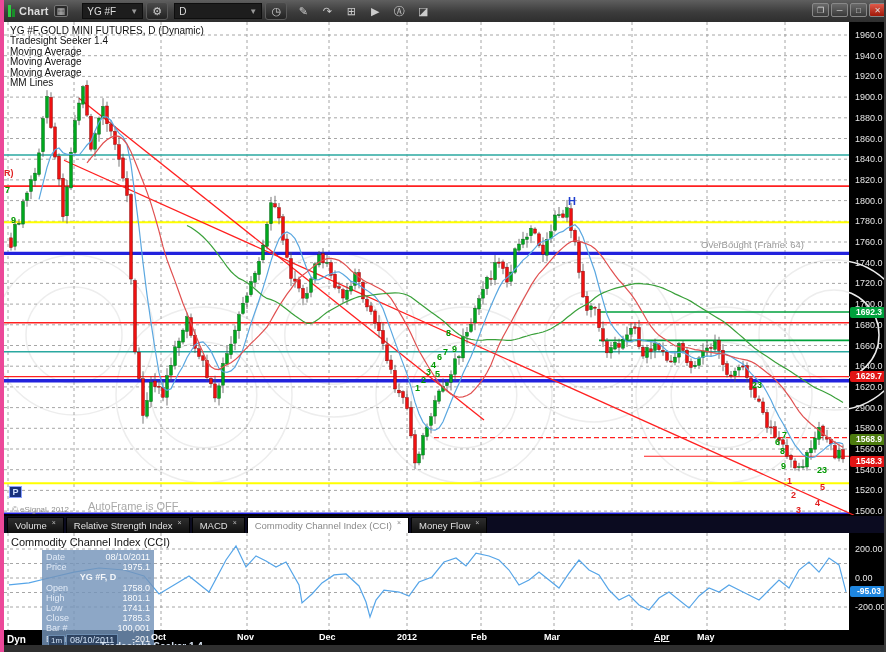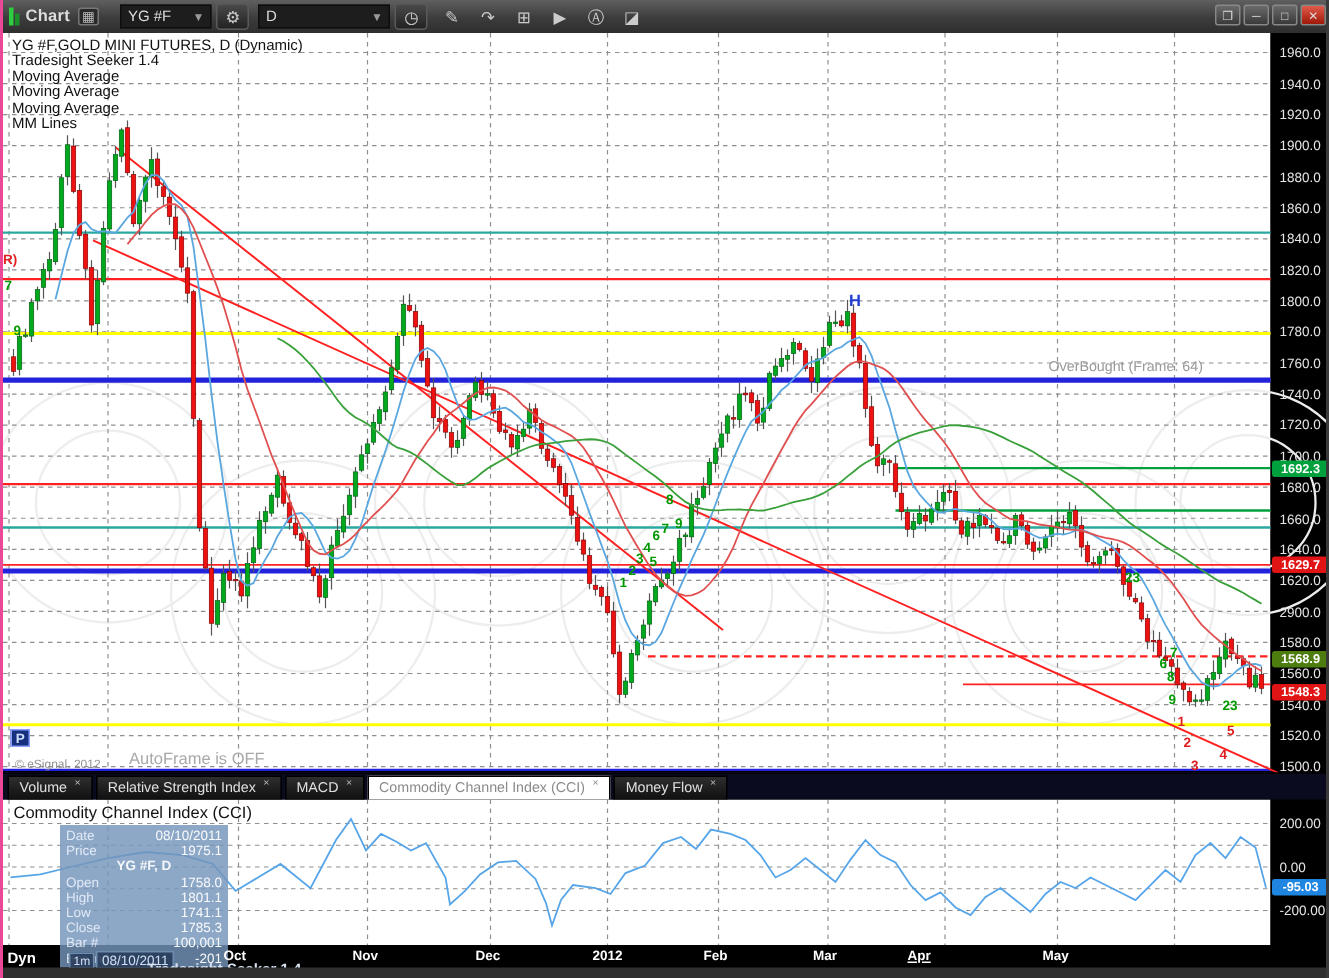"Chart" #win { border-left: 2px solid #ec4899 -> 4px solid #ec4899 }
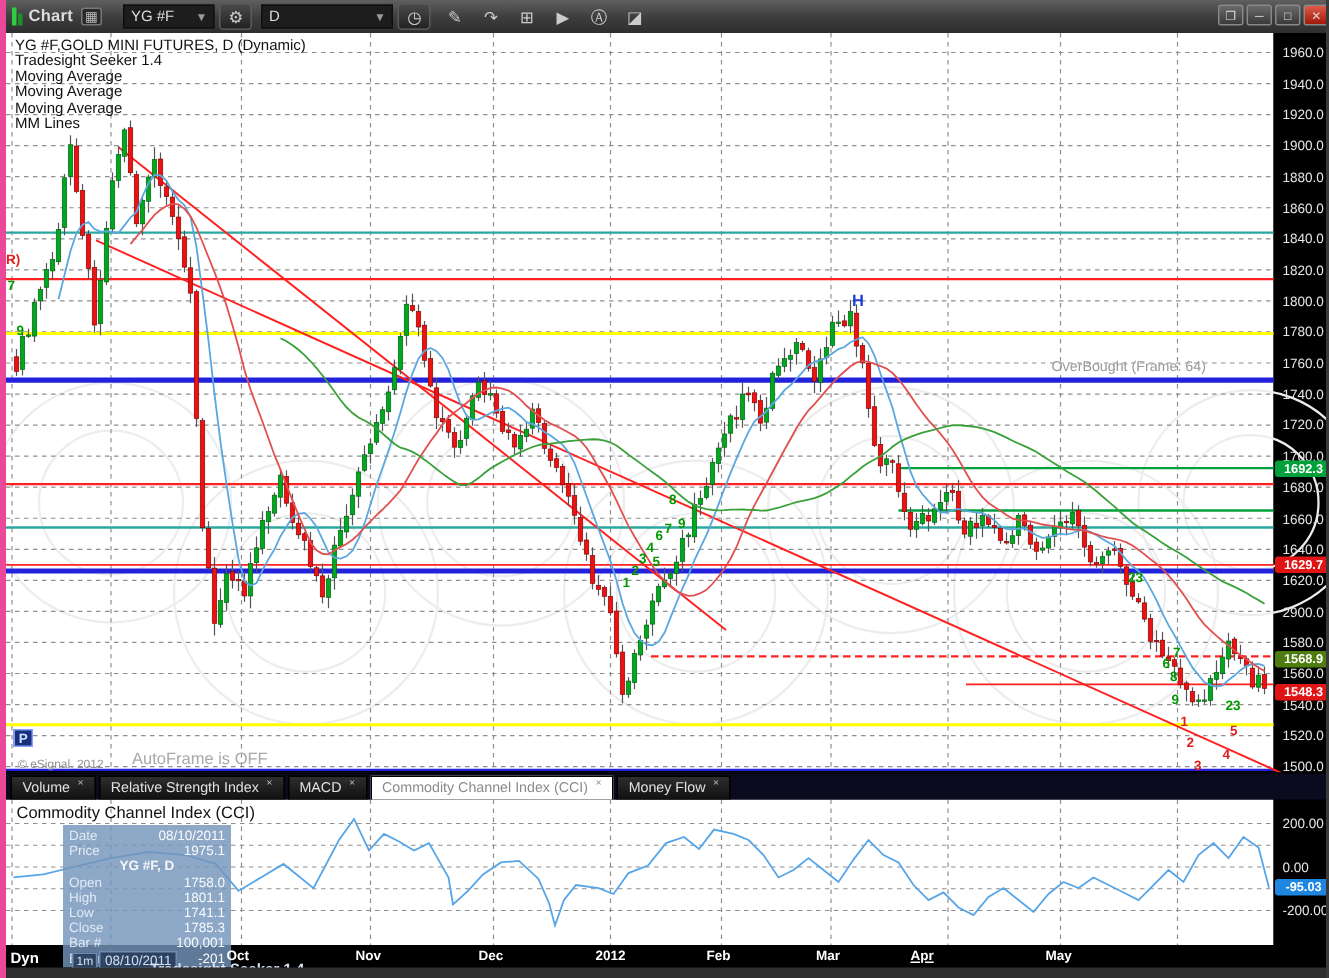"Apr" div.month { left: 603px -> 650px }
